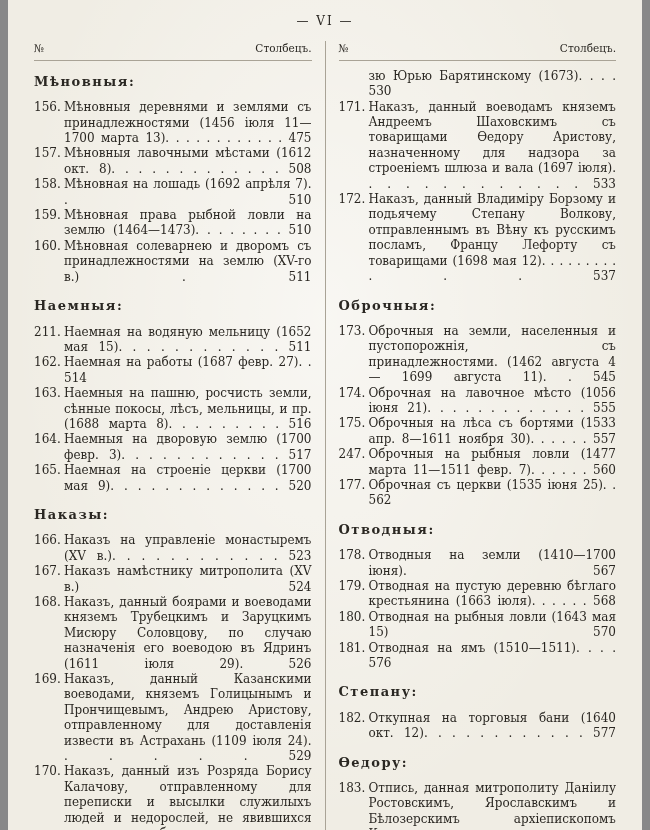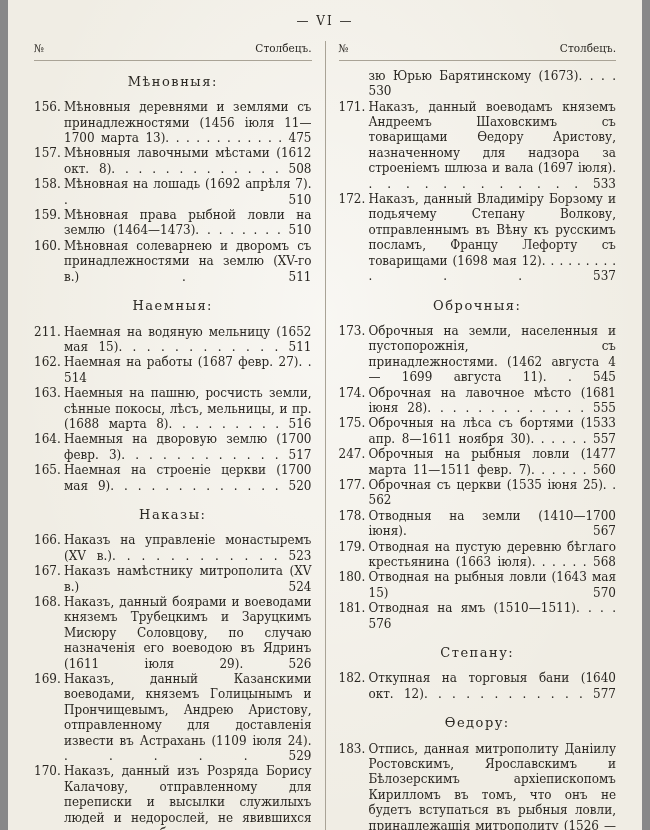"Мѣновныя:" .section-heading { font-weight: normal -> bold; text-align: center -> none }
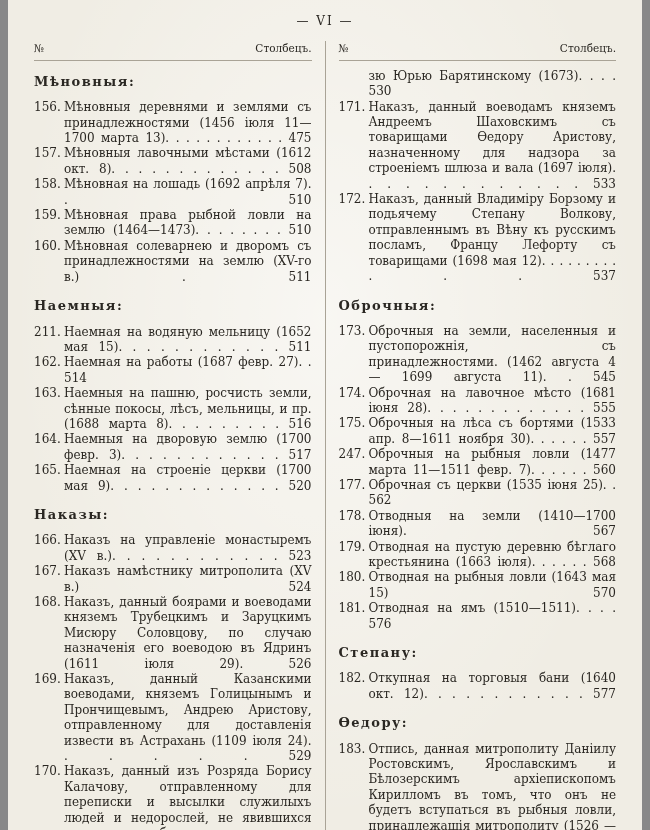"Оброчная на лавочное мѣсто (1681" span.entry-text { text: 1681 іюня 28 -> 1056 іюня 21 }
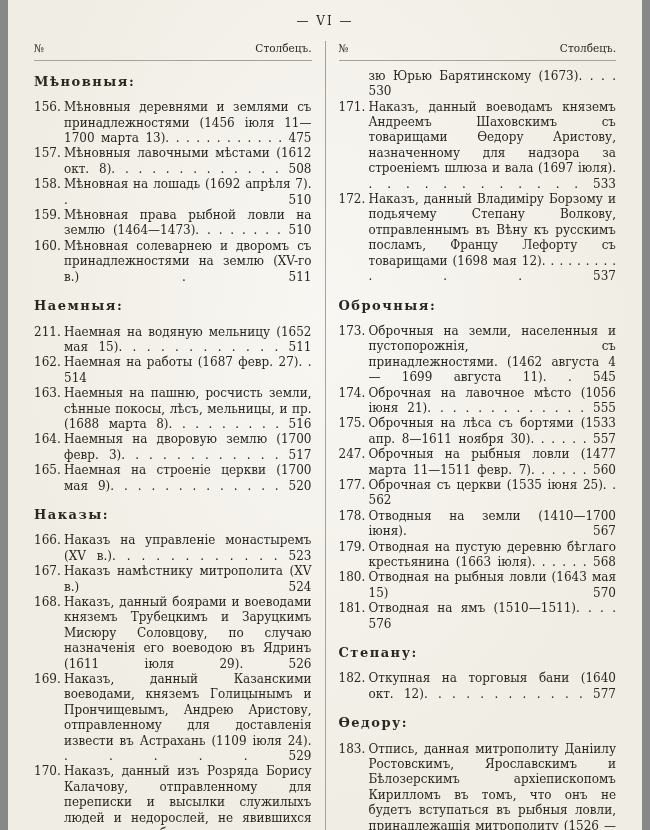"Отводныя:" div.section-heading { html: none -> <div>Отводныя:</div> }
